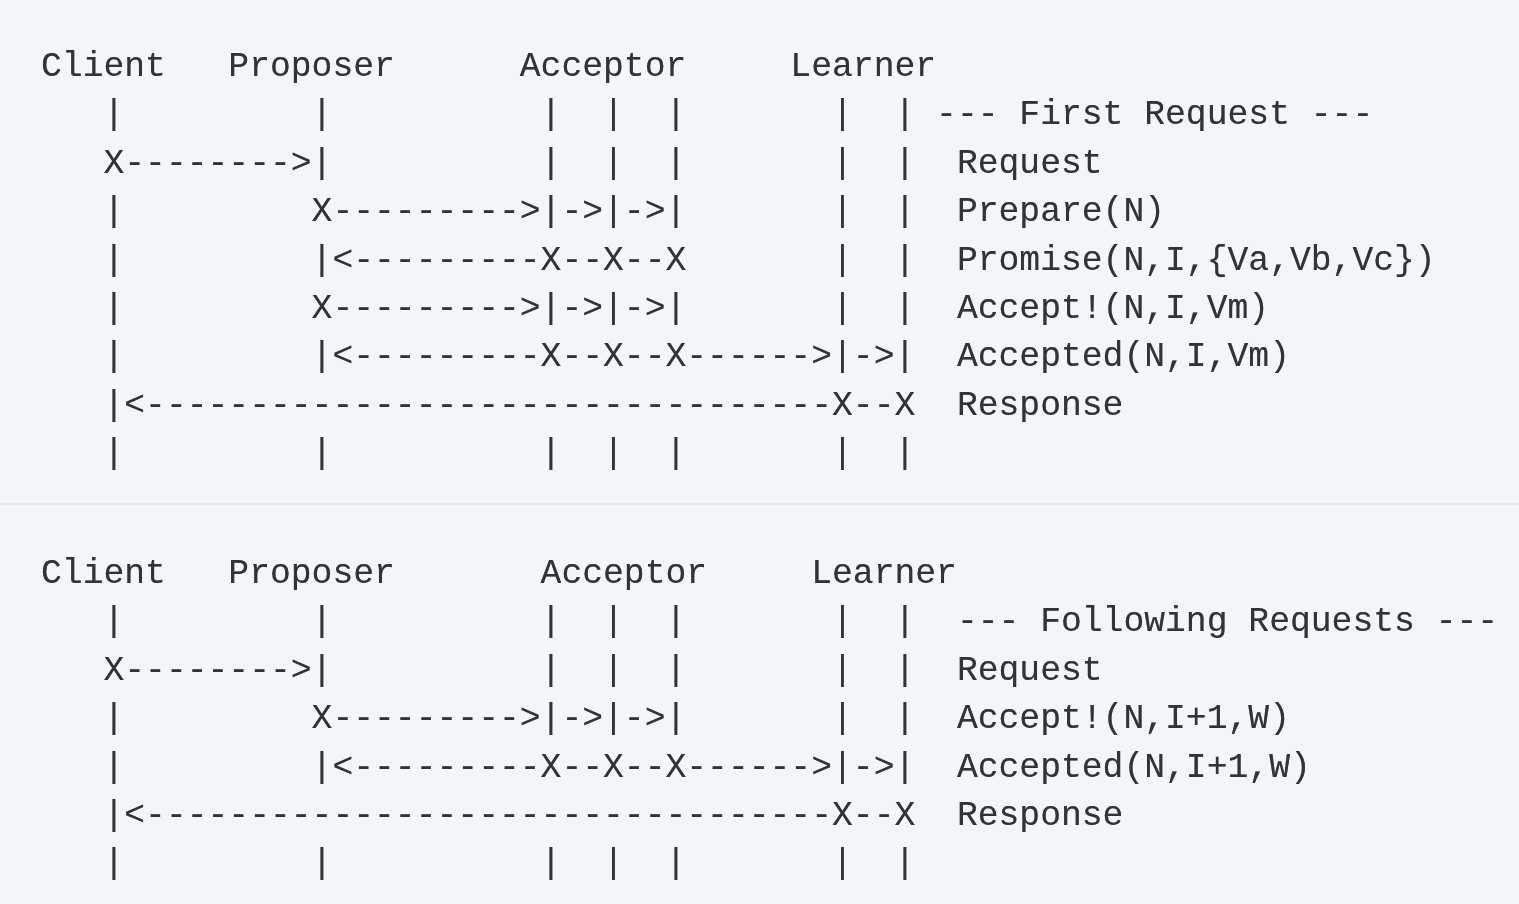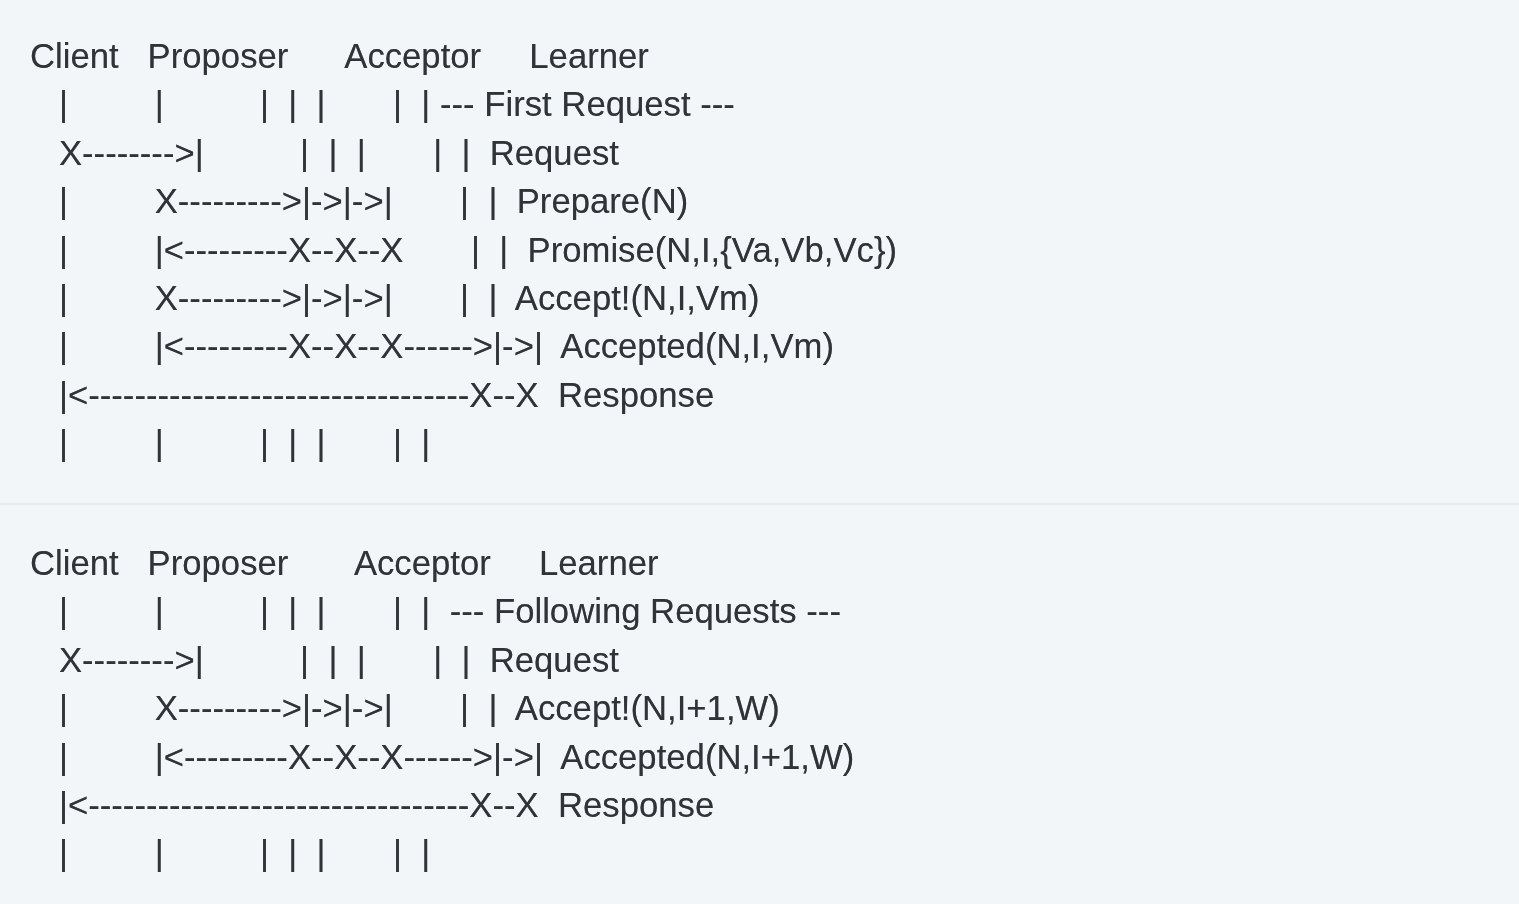"Client Proposer Acceptor Learner" pre.ascii { font-family: Liberation Sans, sans-serif -> Liberation Mono, monospace; margin: 1px -> 12px }
